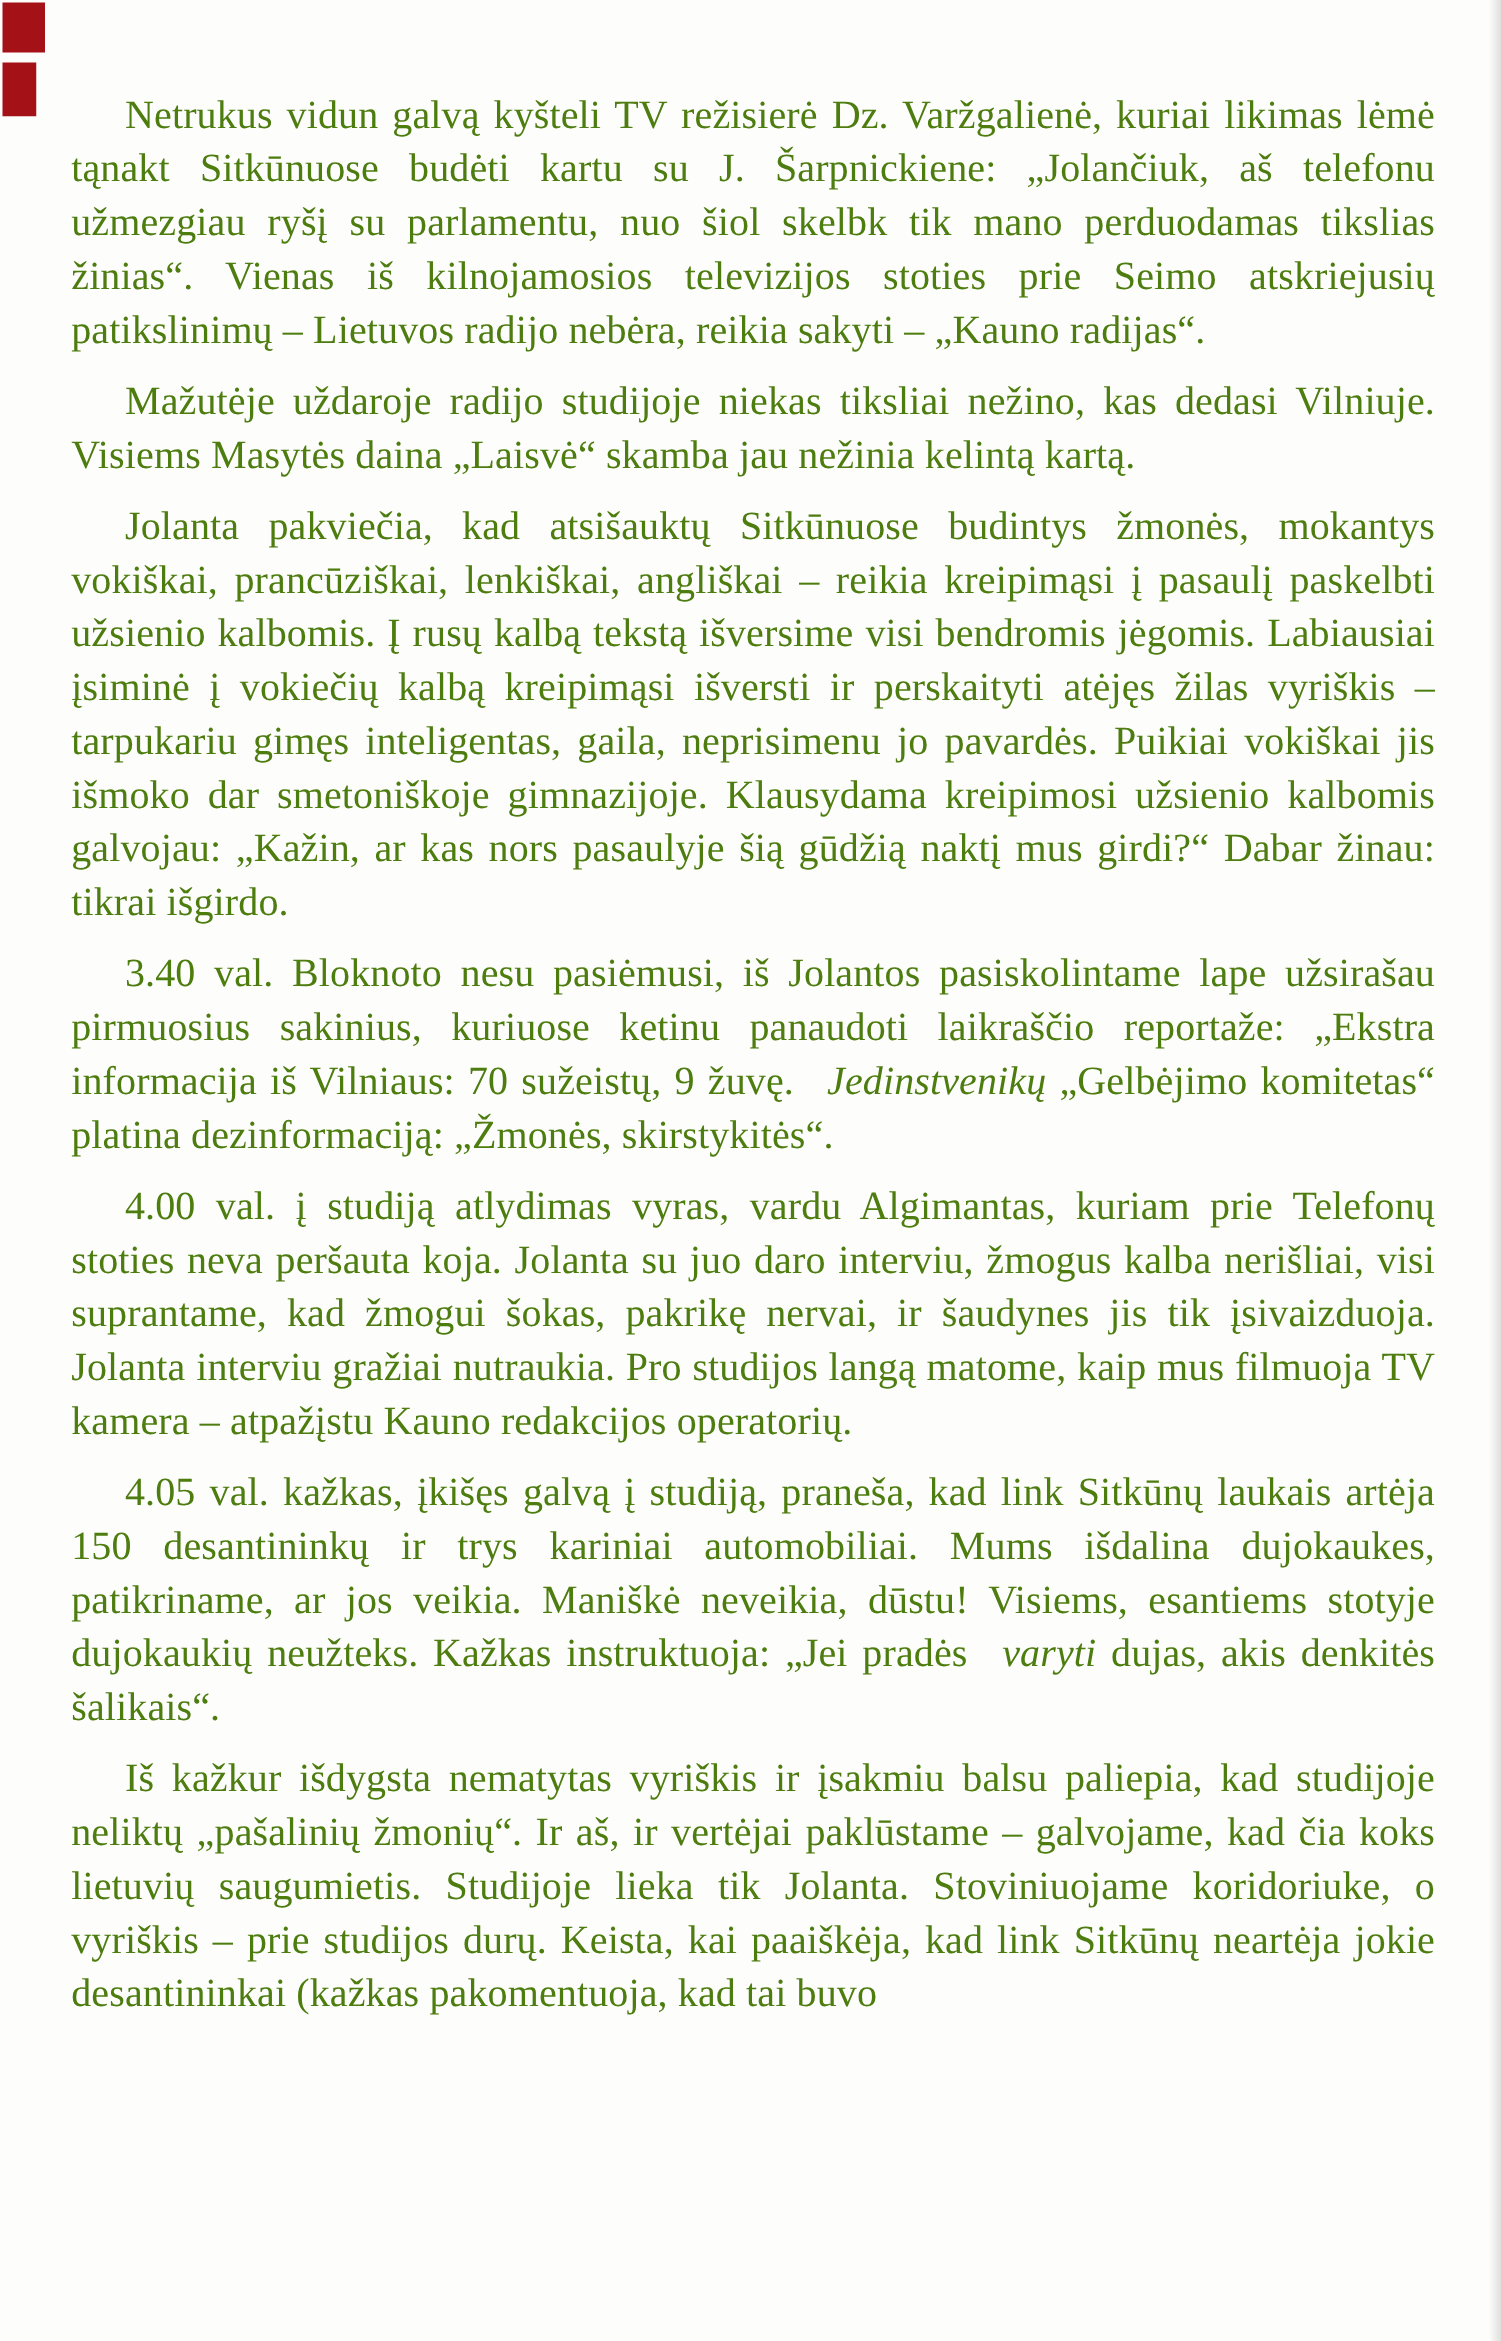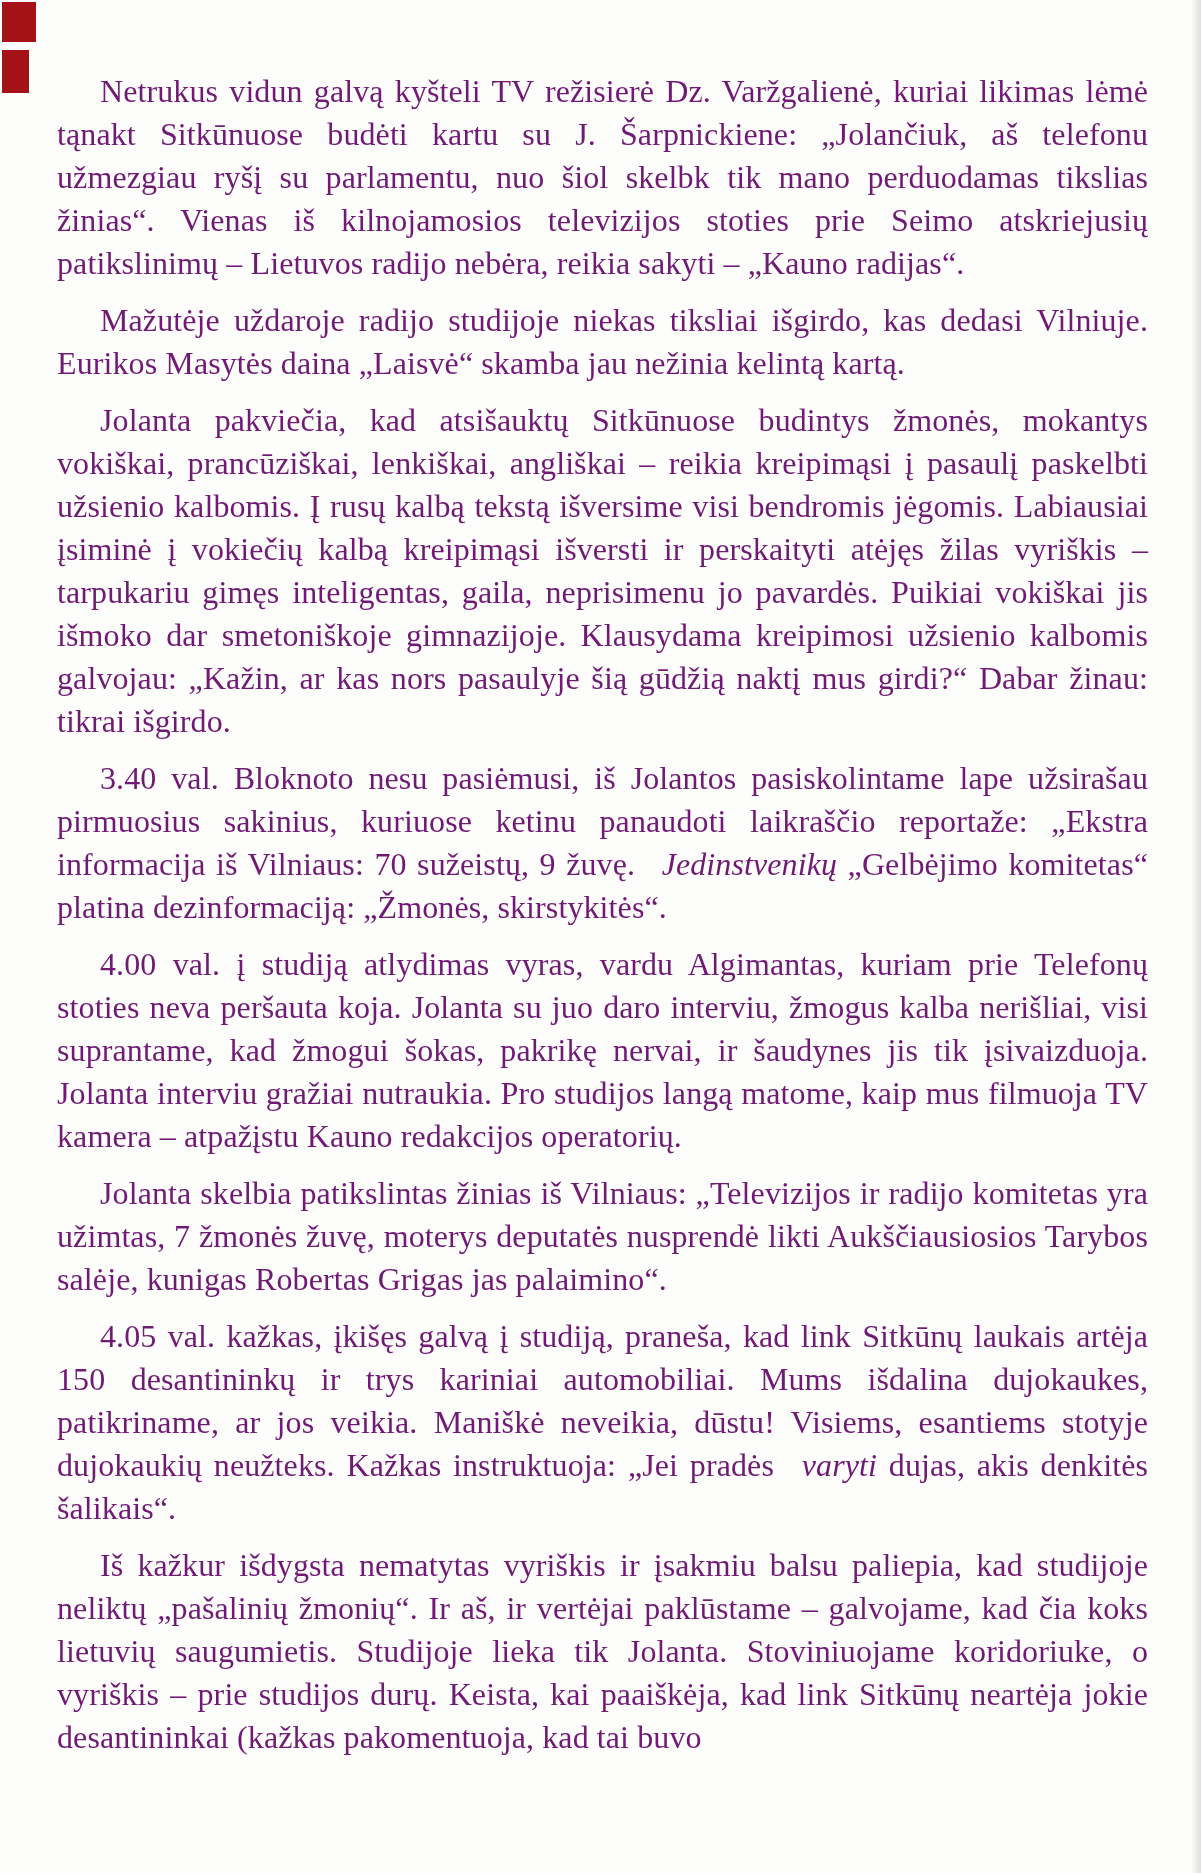"Netrukus vidun galvą kyšteli TV" div.text-block { color: #701a75 -> #4d7c0f }
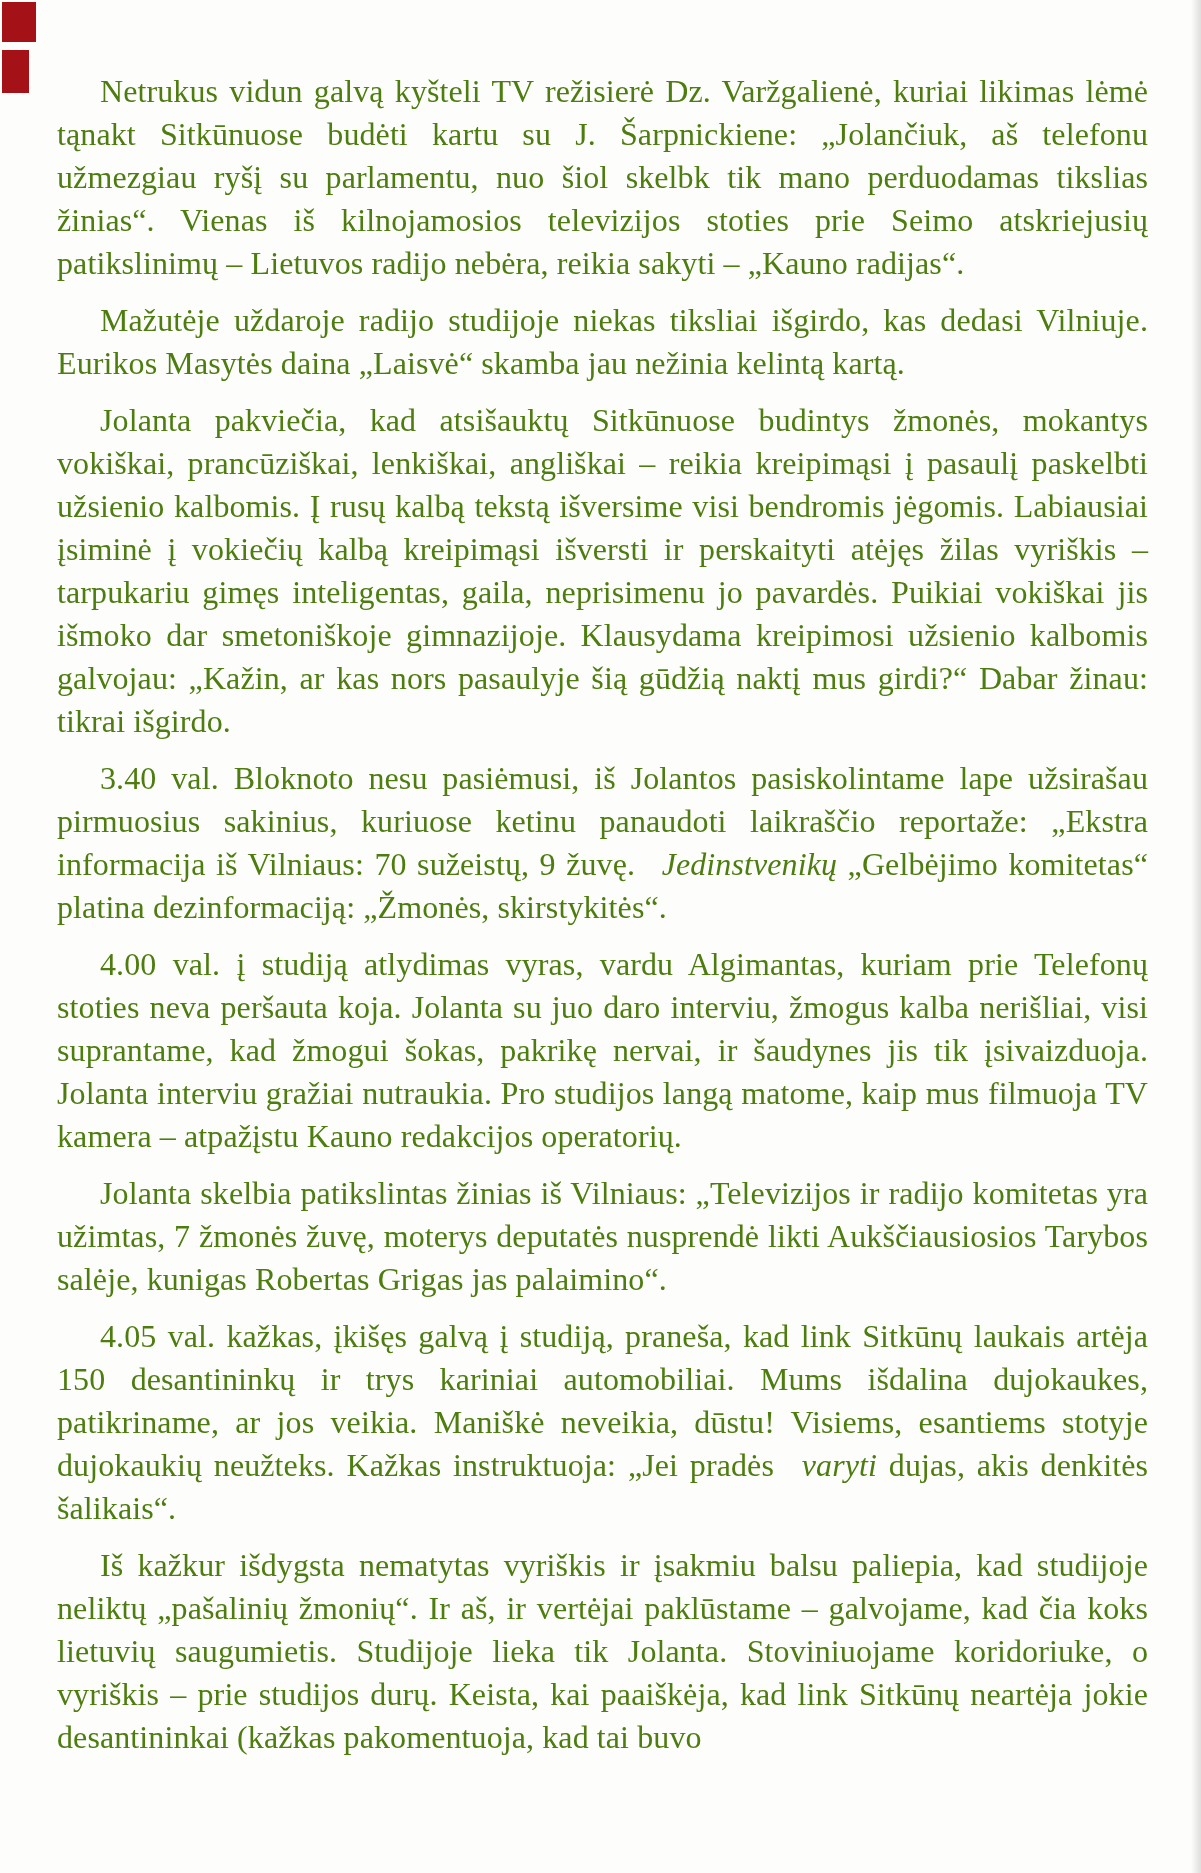"Mažutėje uždaroje radijo studijoje" span { text: išgirdo, kas dedasi Vilniuje. Eurikos -> nežino, kas dedasi Vilniuje. Visiems }
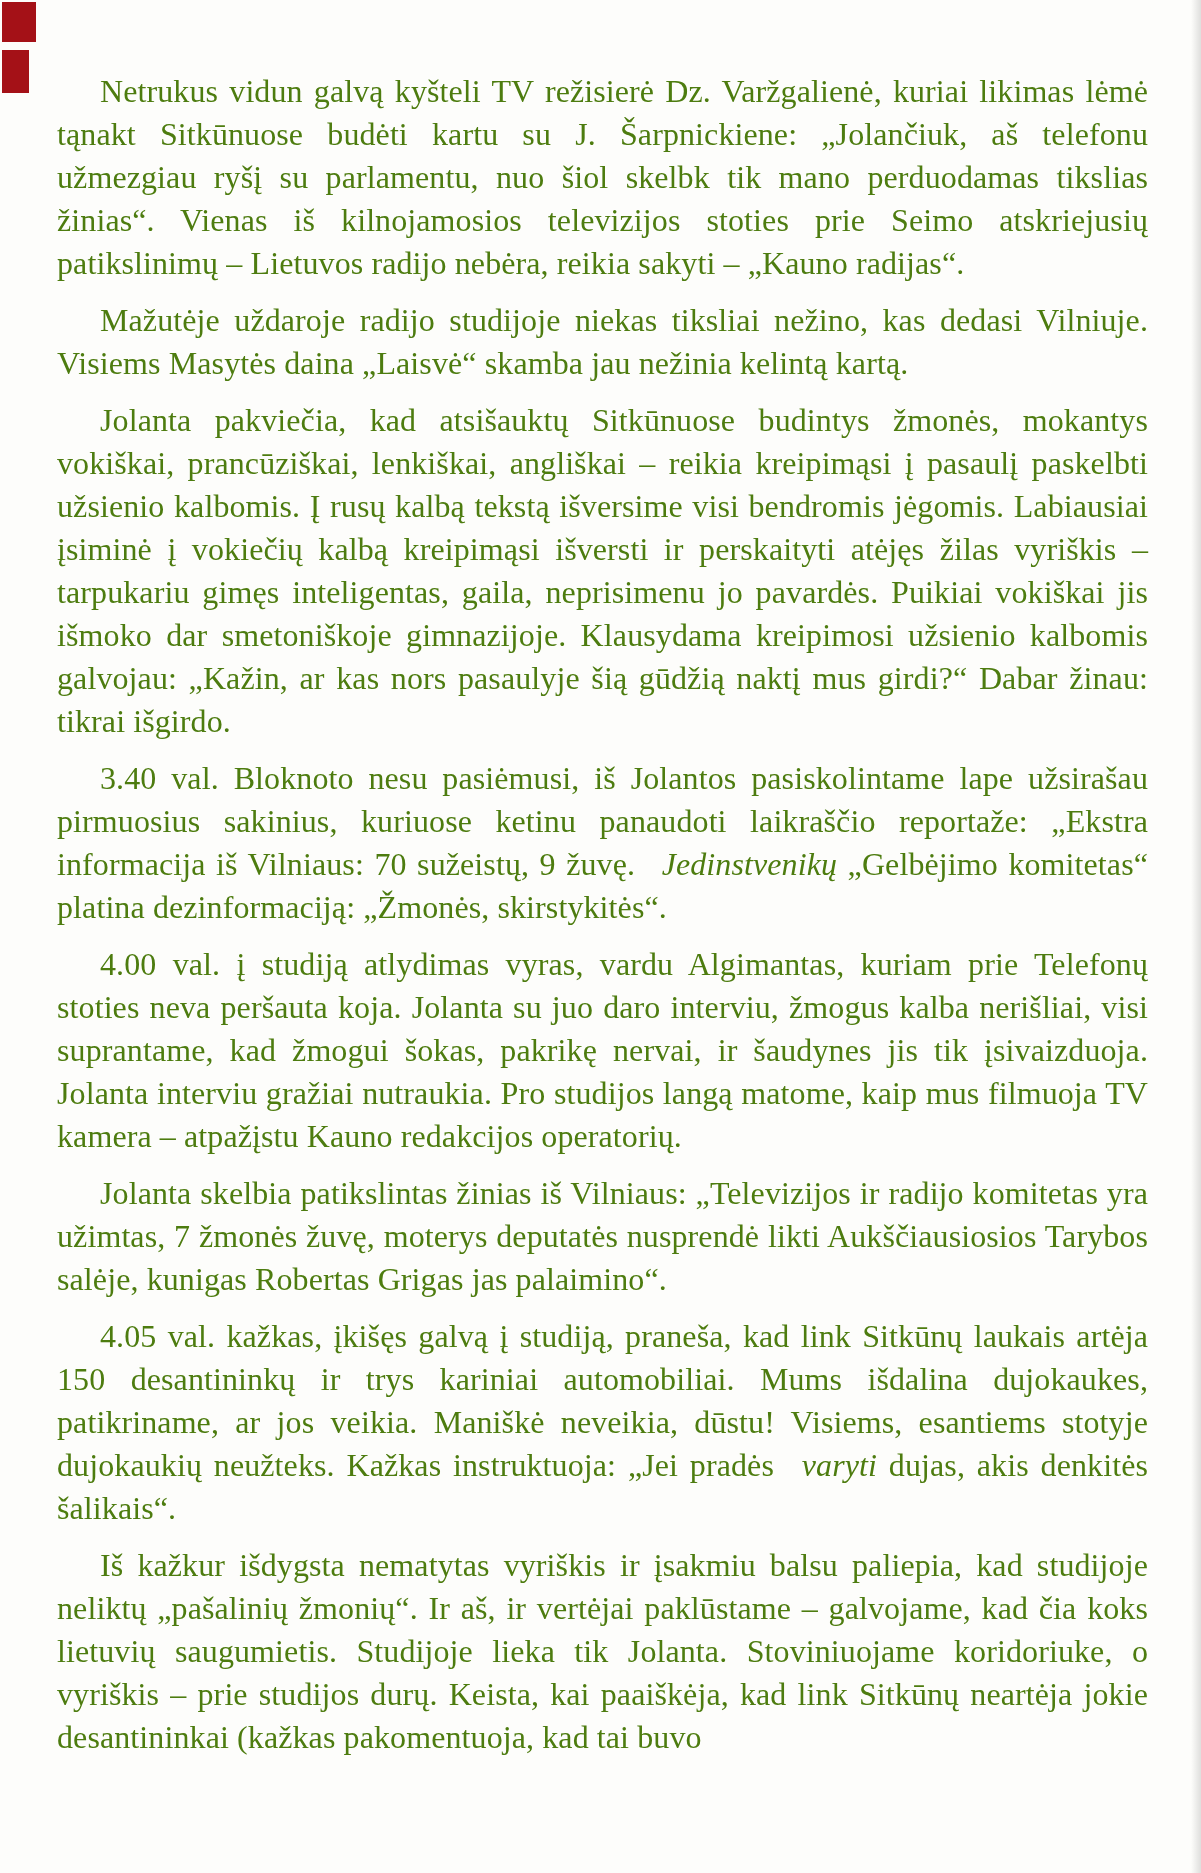"Jolanta skelbia patikslintas žinias iš" p.para { html: <p><span>Jolanta skelbia patikslintas žinias iš Vilniaus: „Televizijos ir radijo komitetas yra užimtas, 7 žmonės žuvę, moterys deputatės nusprendė likti Aukščiausiosios Tarybos salėje, kunigas Robertas Grigas jas palaimino“.</span></p> -> none }
